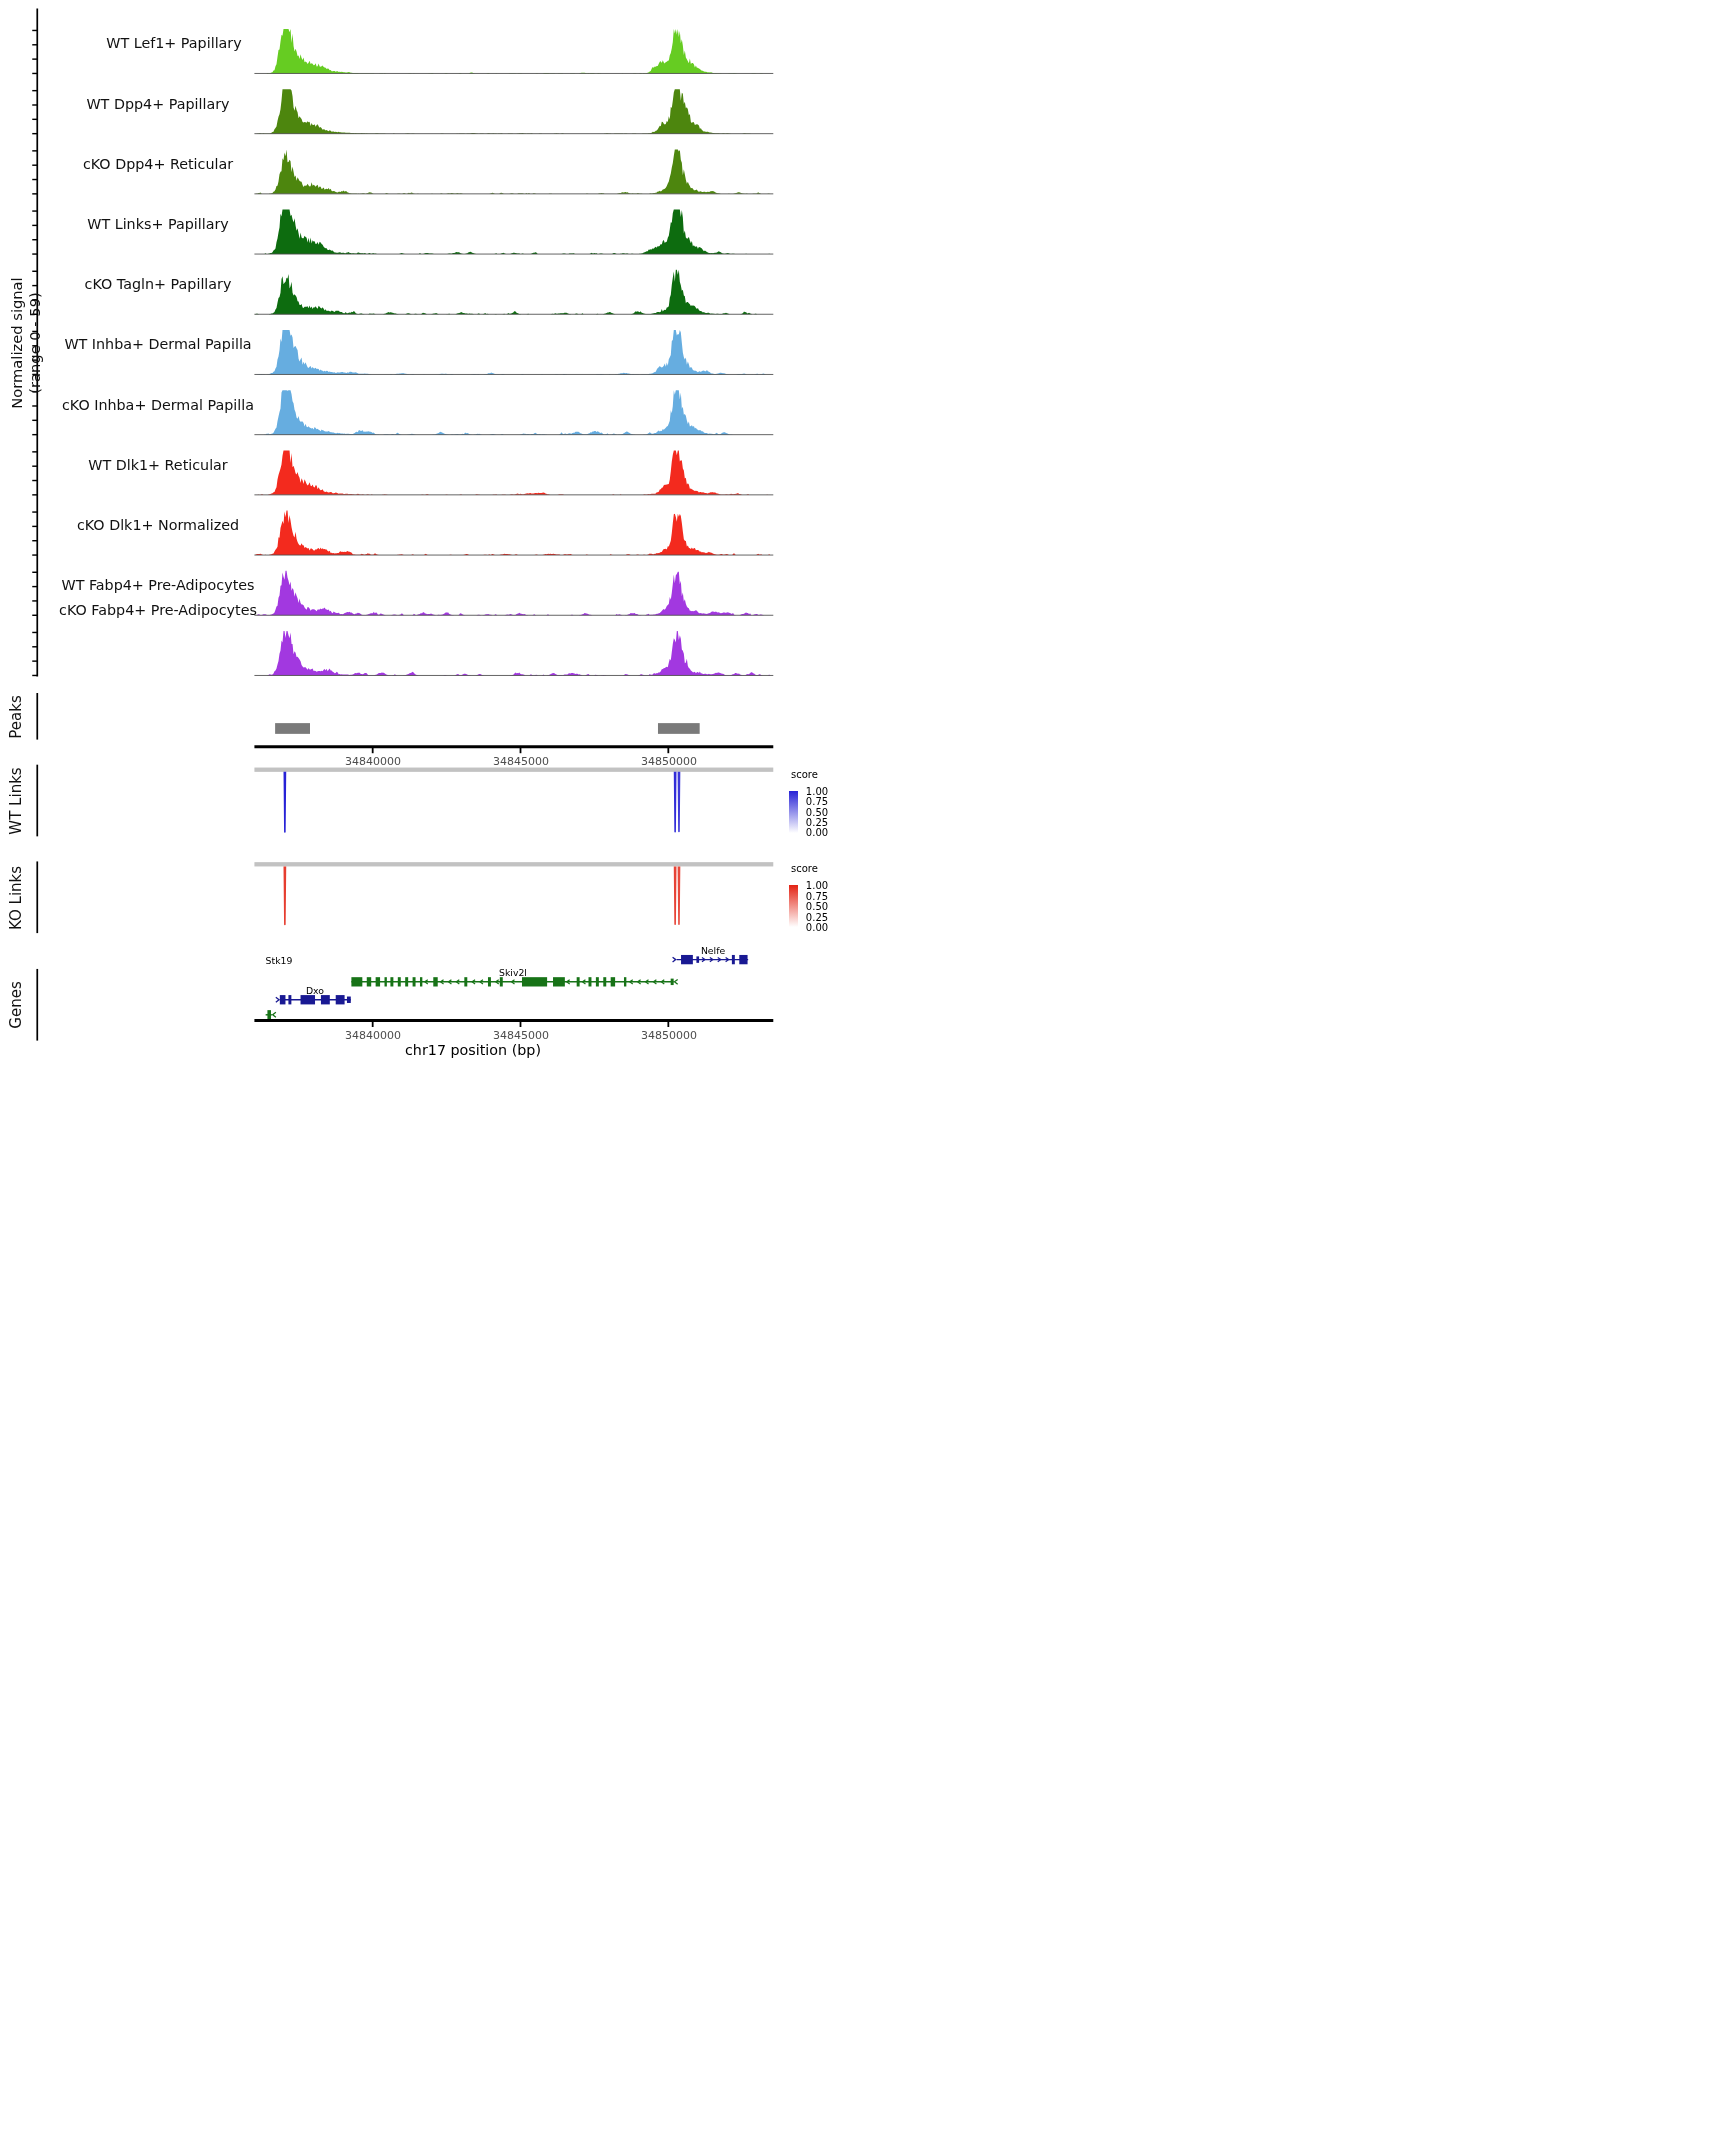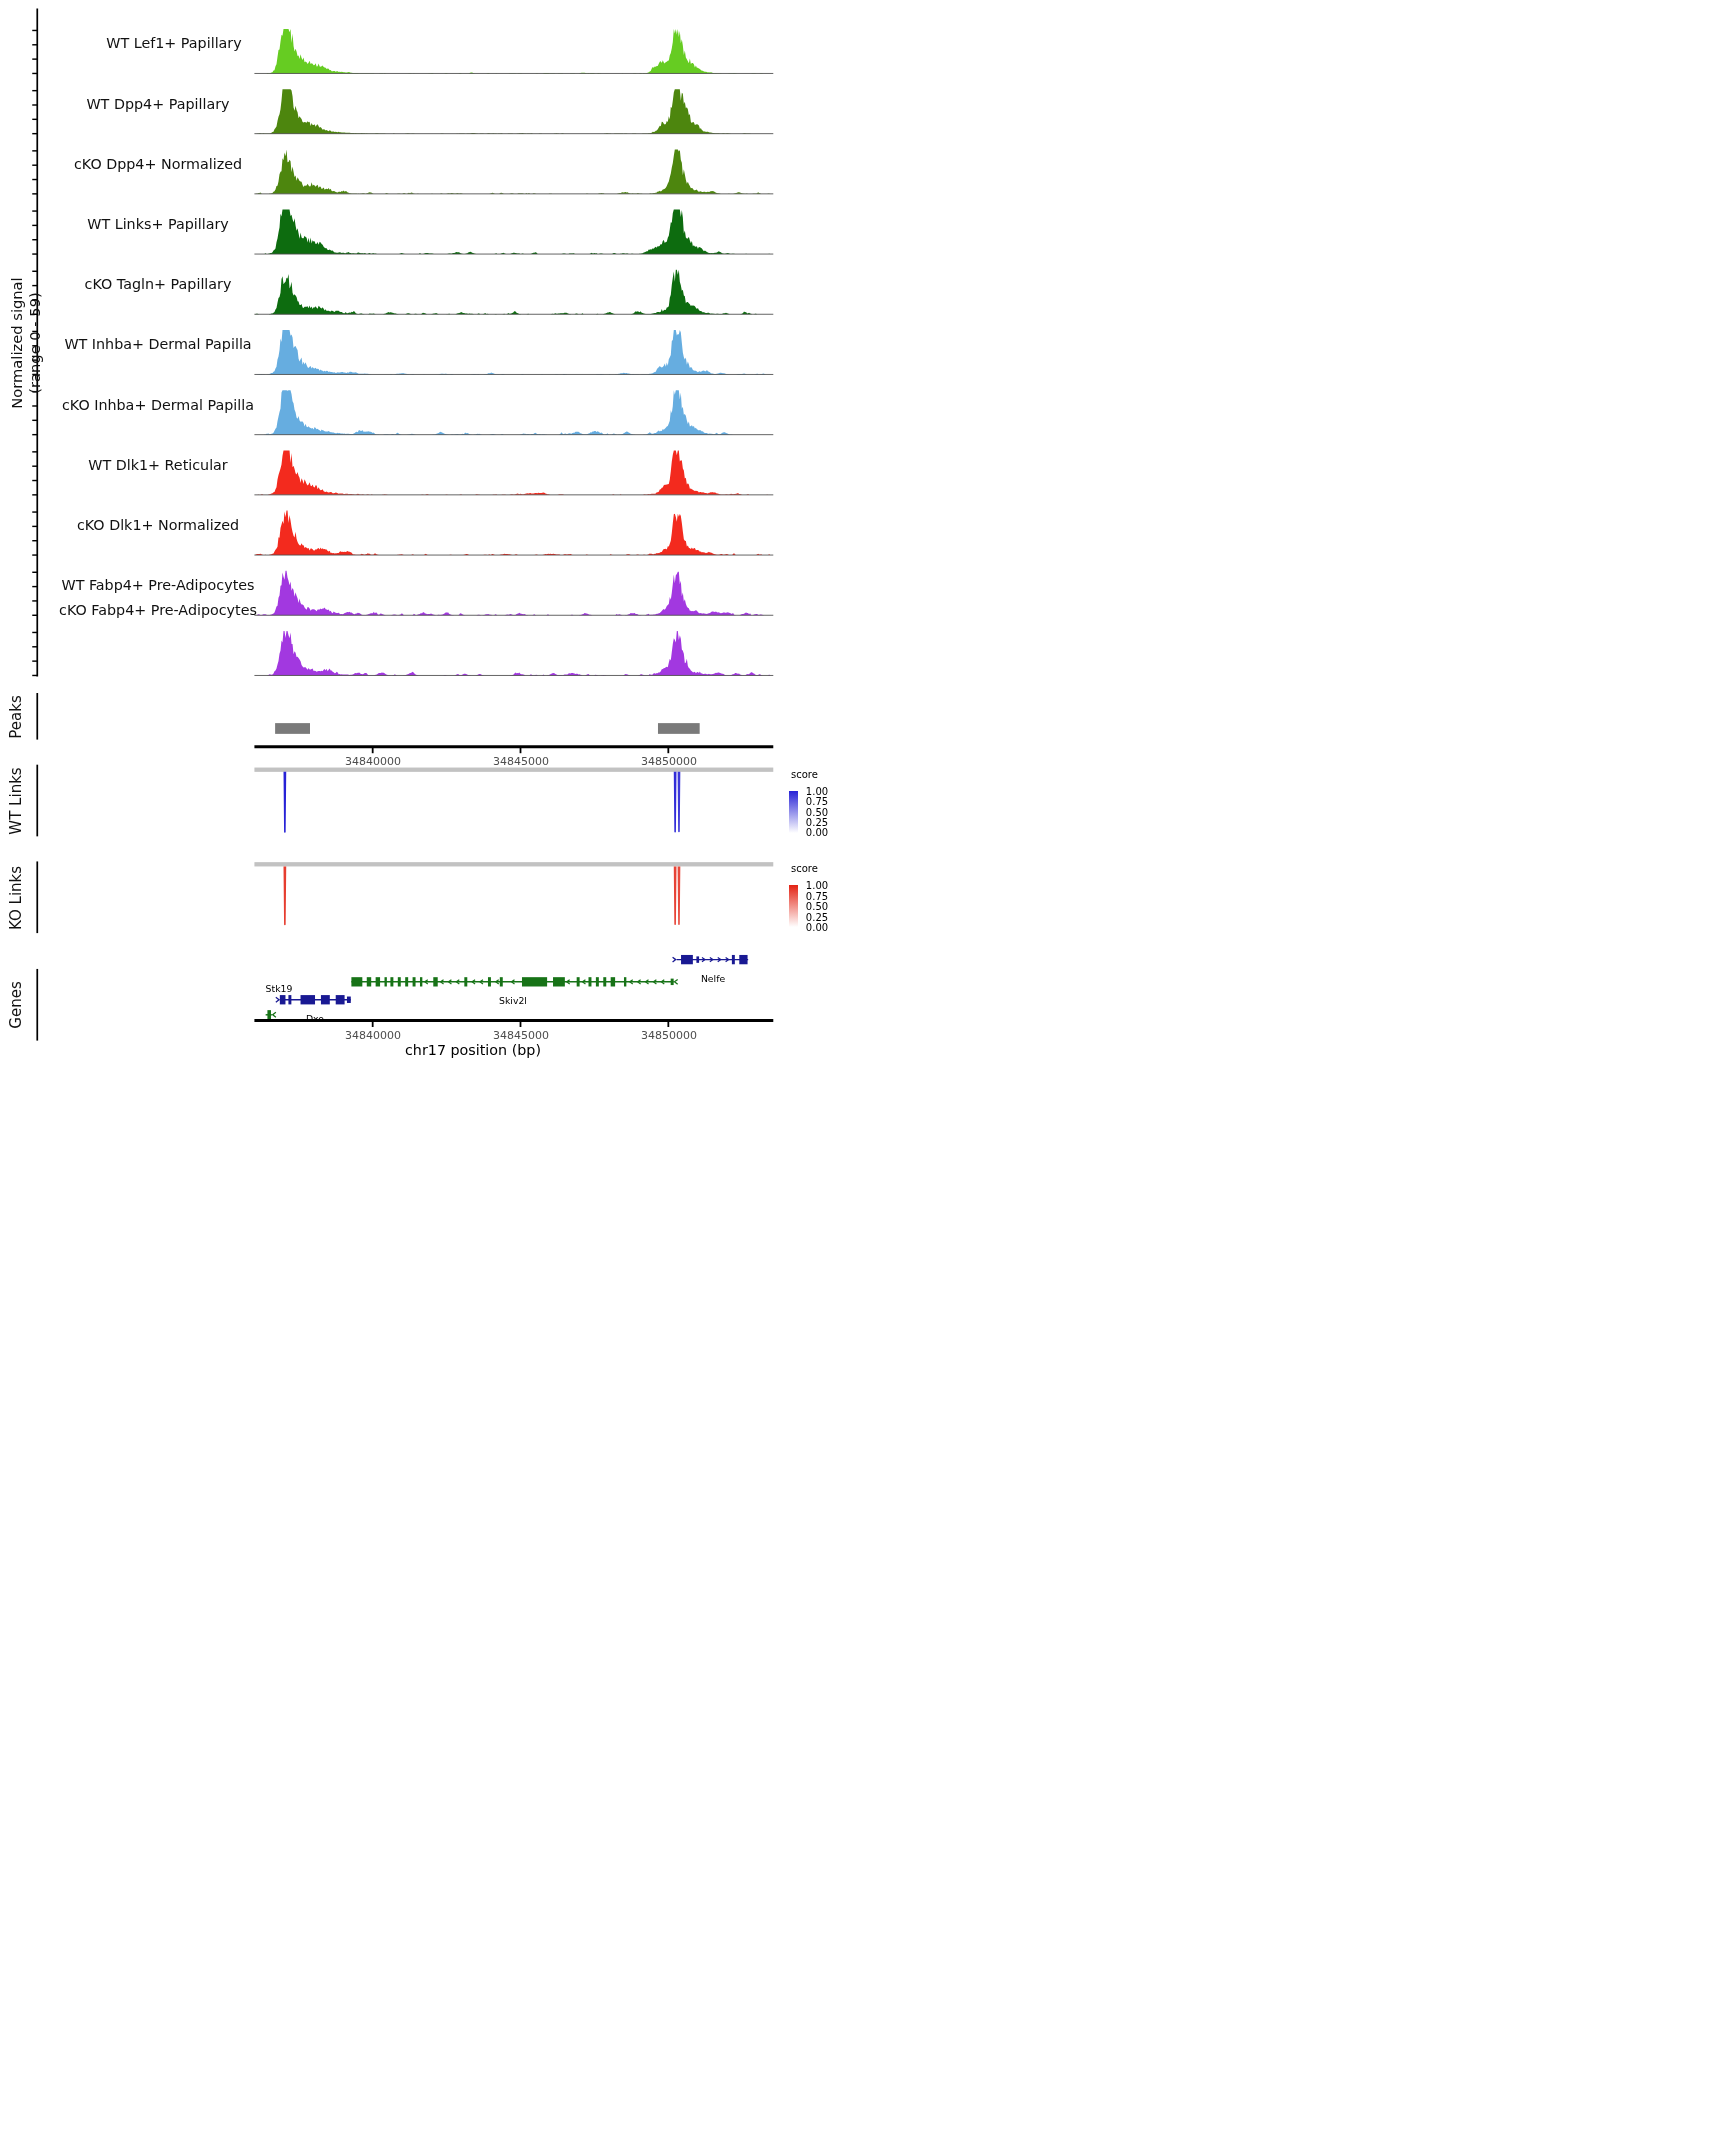"cKO Dpp4+ Normalized" div.lbl { text: Normalized -> Reticular }
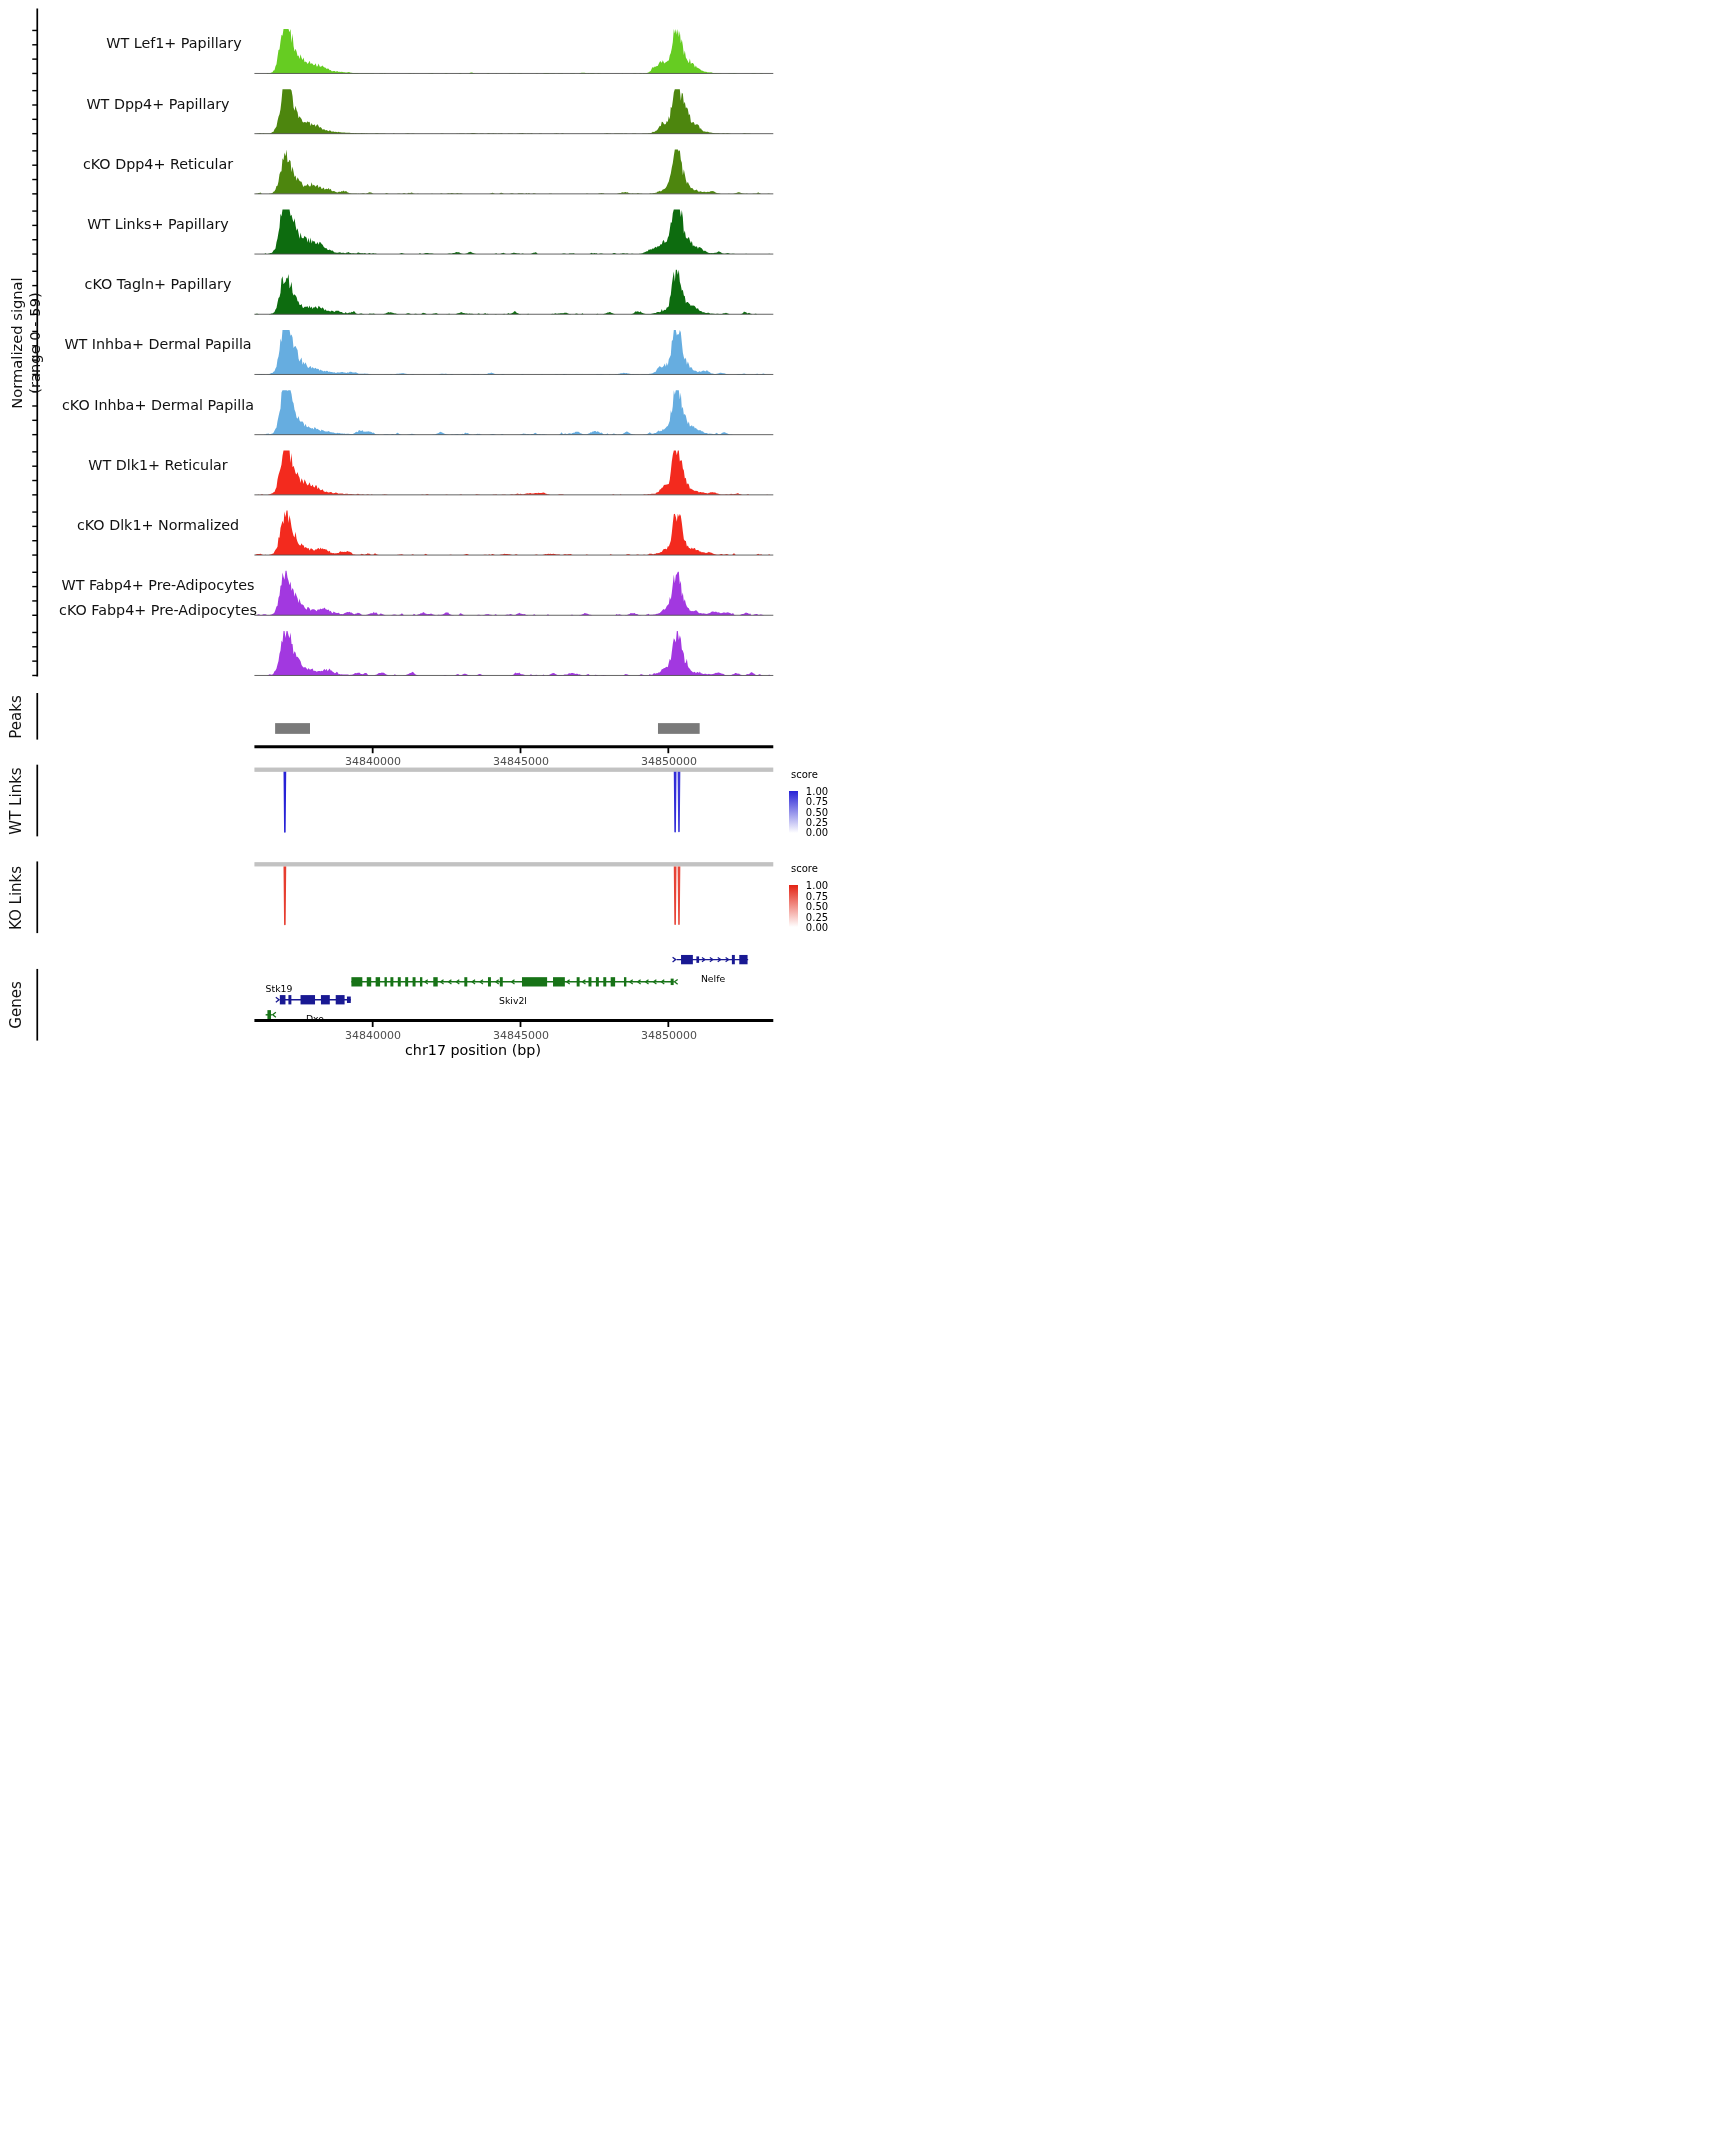"Nelfe" .gene-label { margin-top: 28px -> none }
